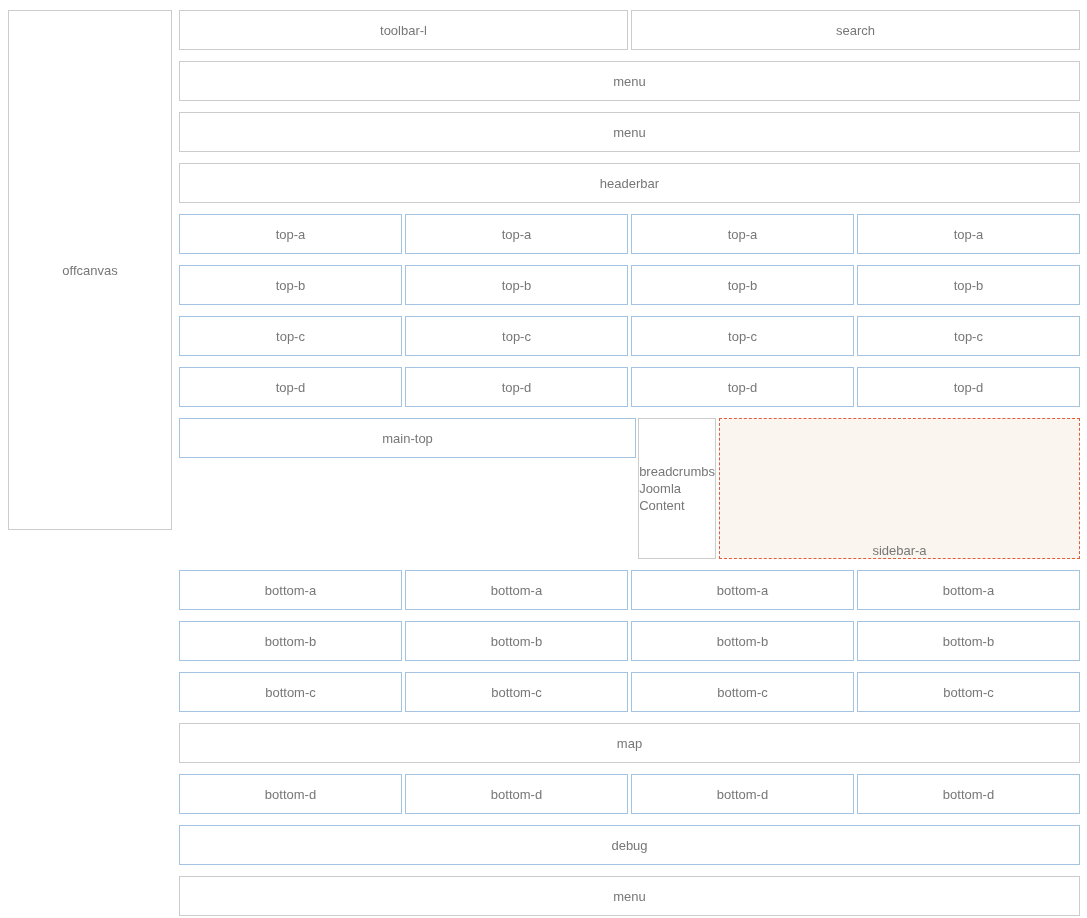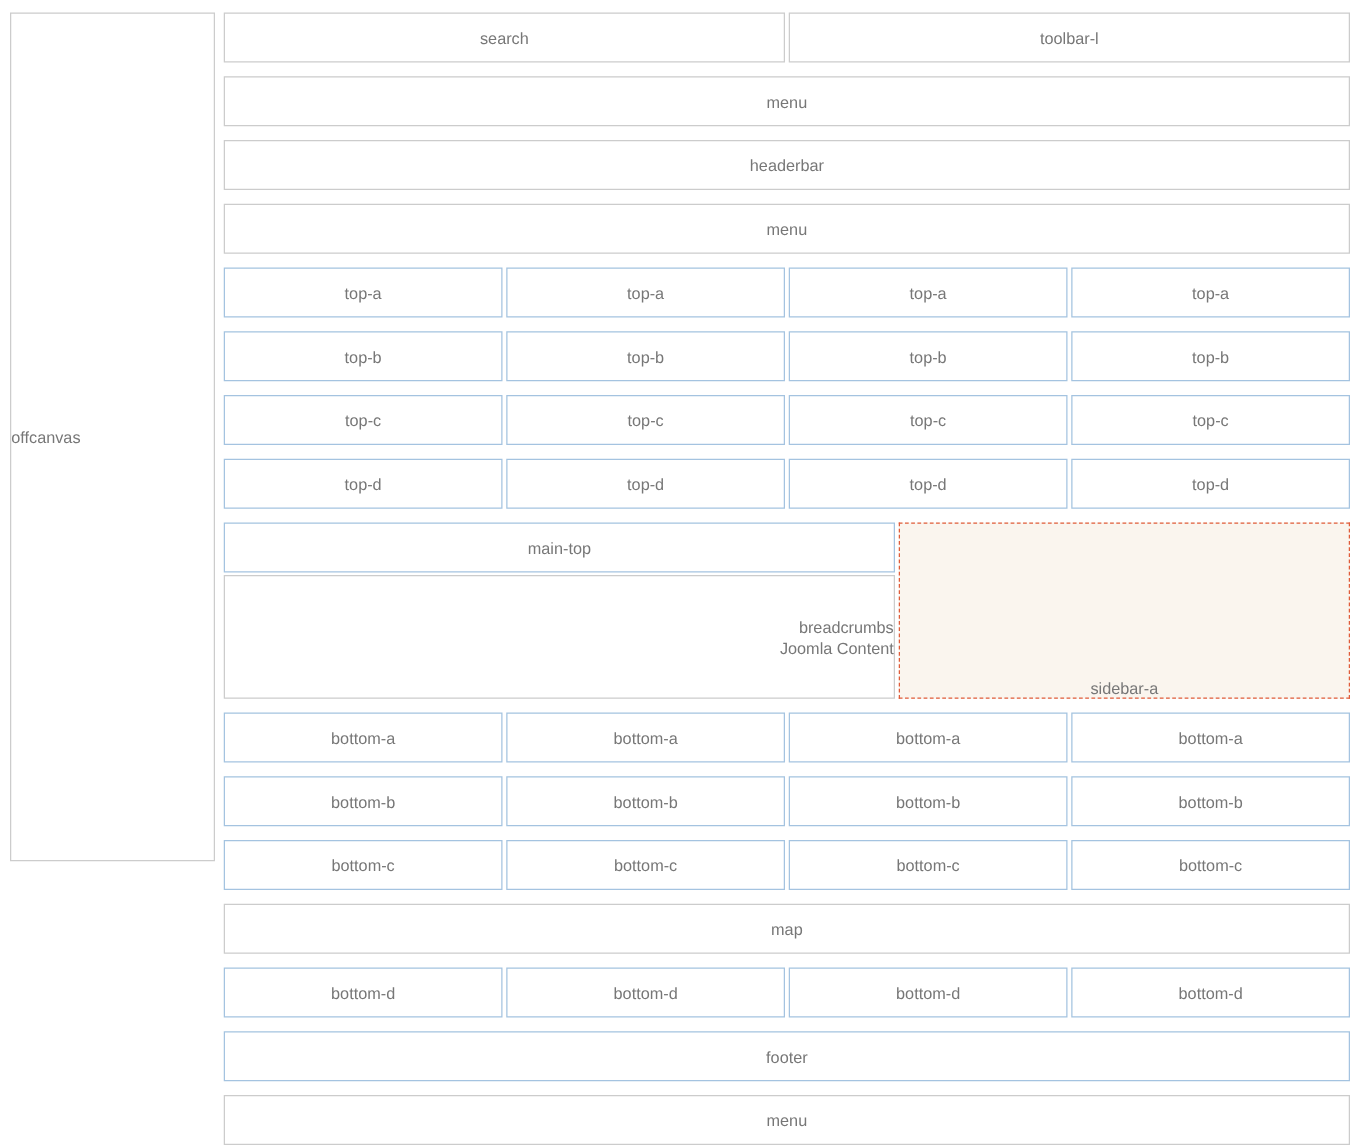"search" div.box { order: before "toolbar-l" -> after "toolbar-l" }
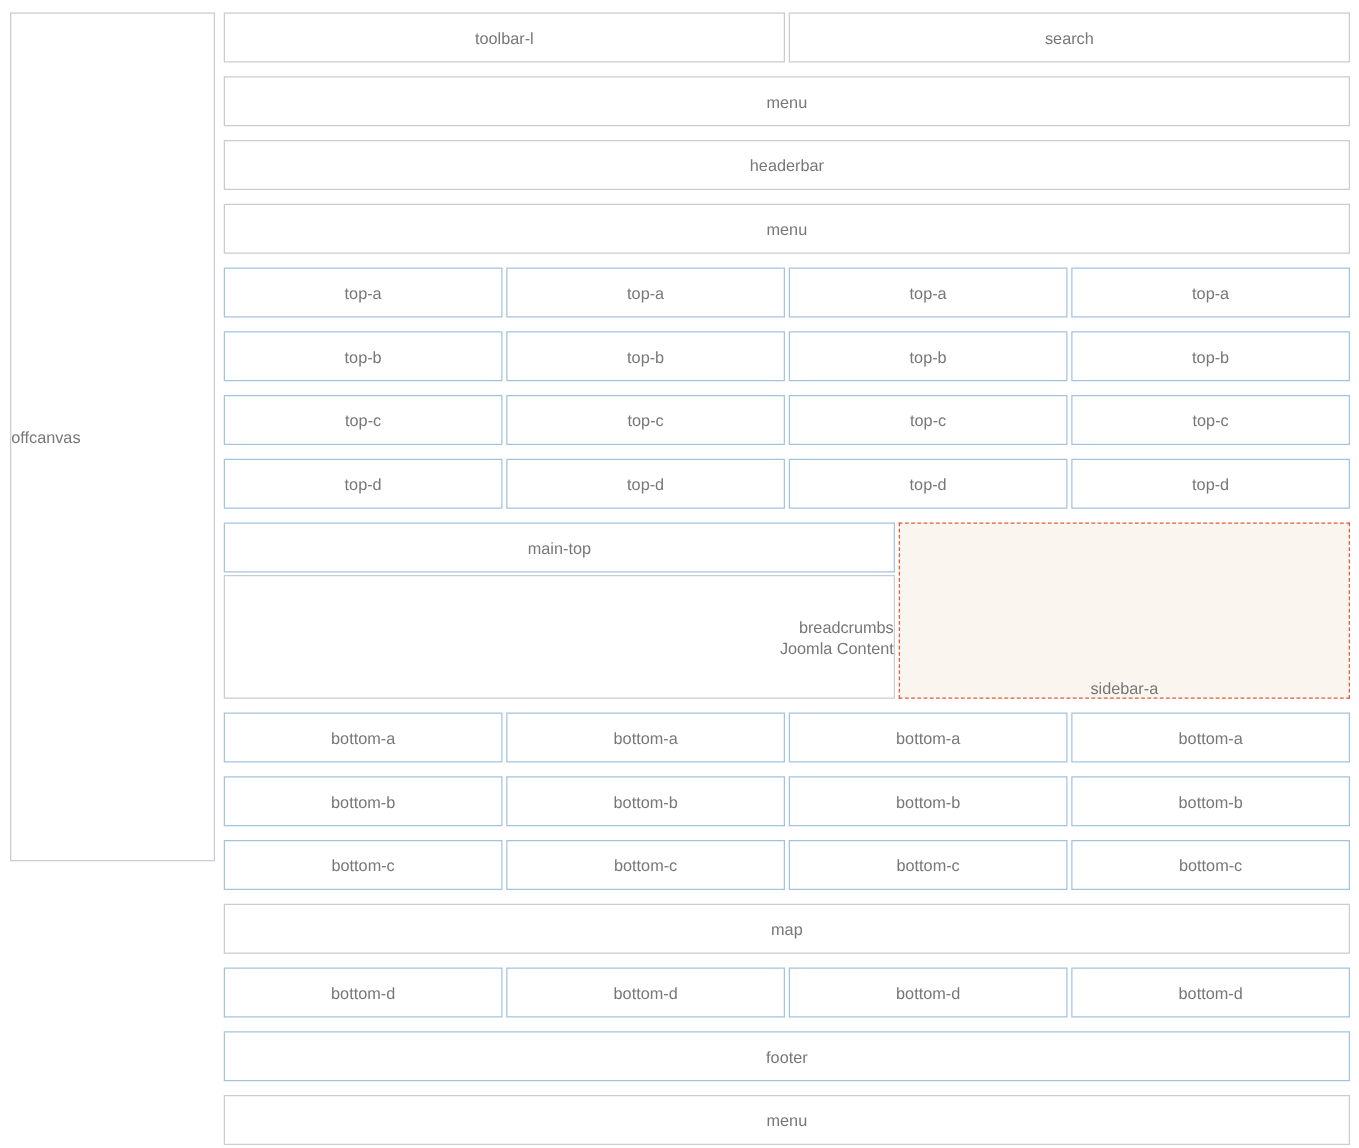"headerbar" div.box { order: before "menu" -> after "menu" }
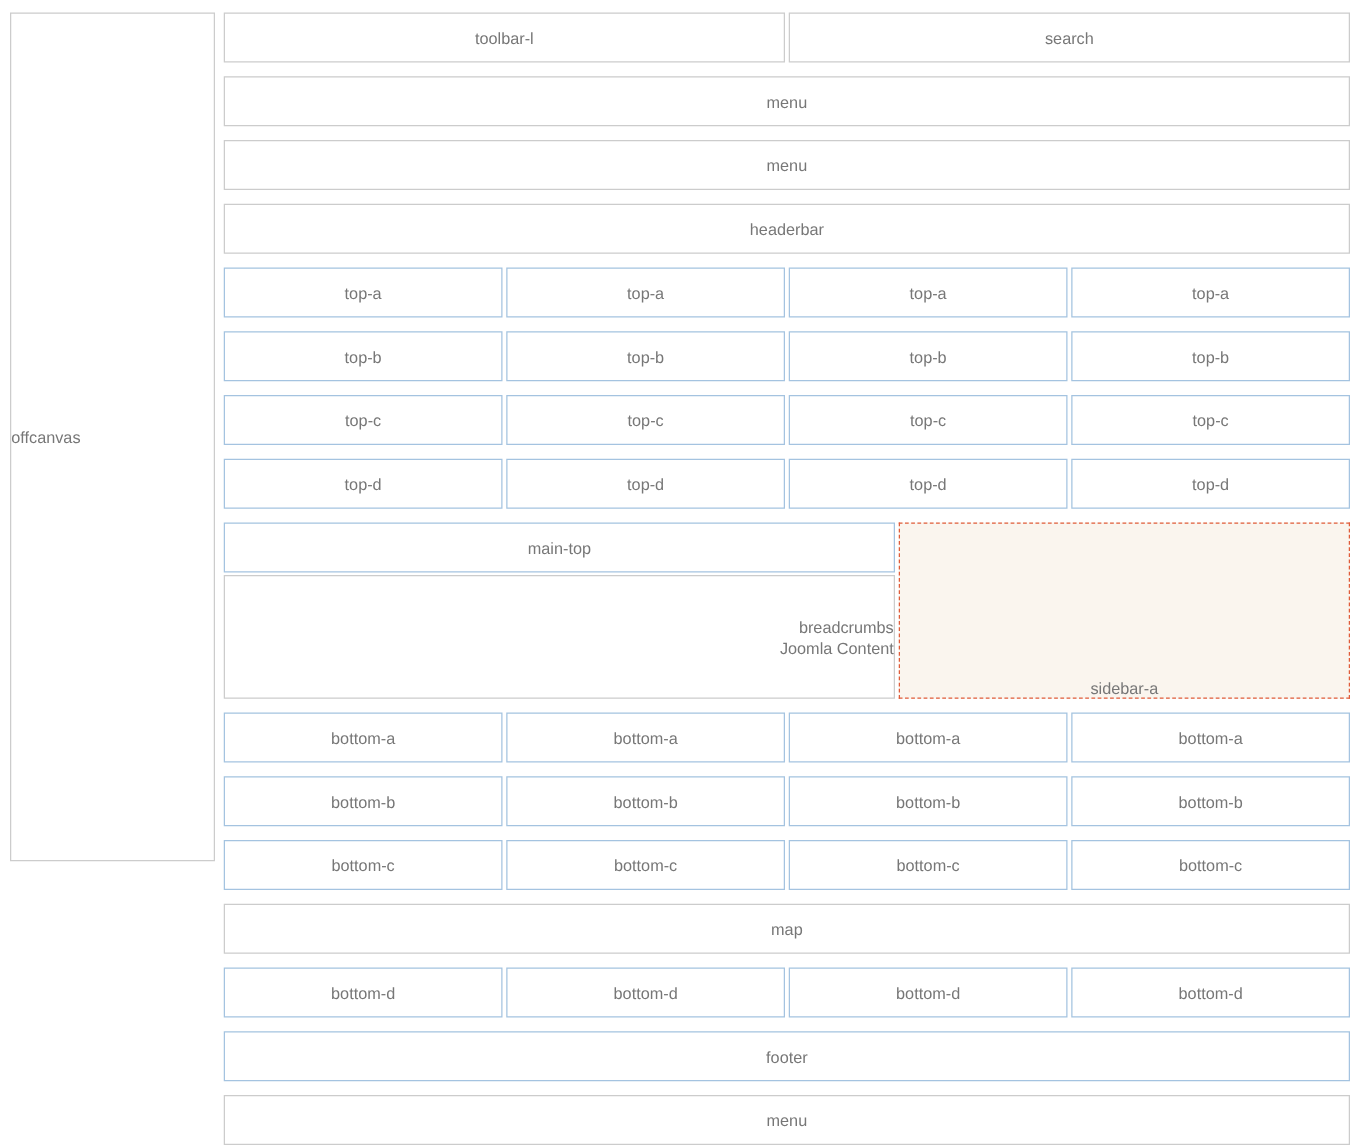"offcanvas" .offcanvas-box { height: 679px -> 520px; justify-content: none -> center }
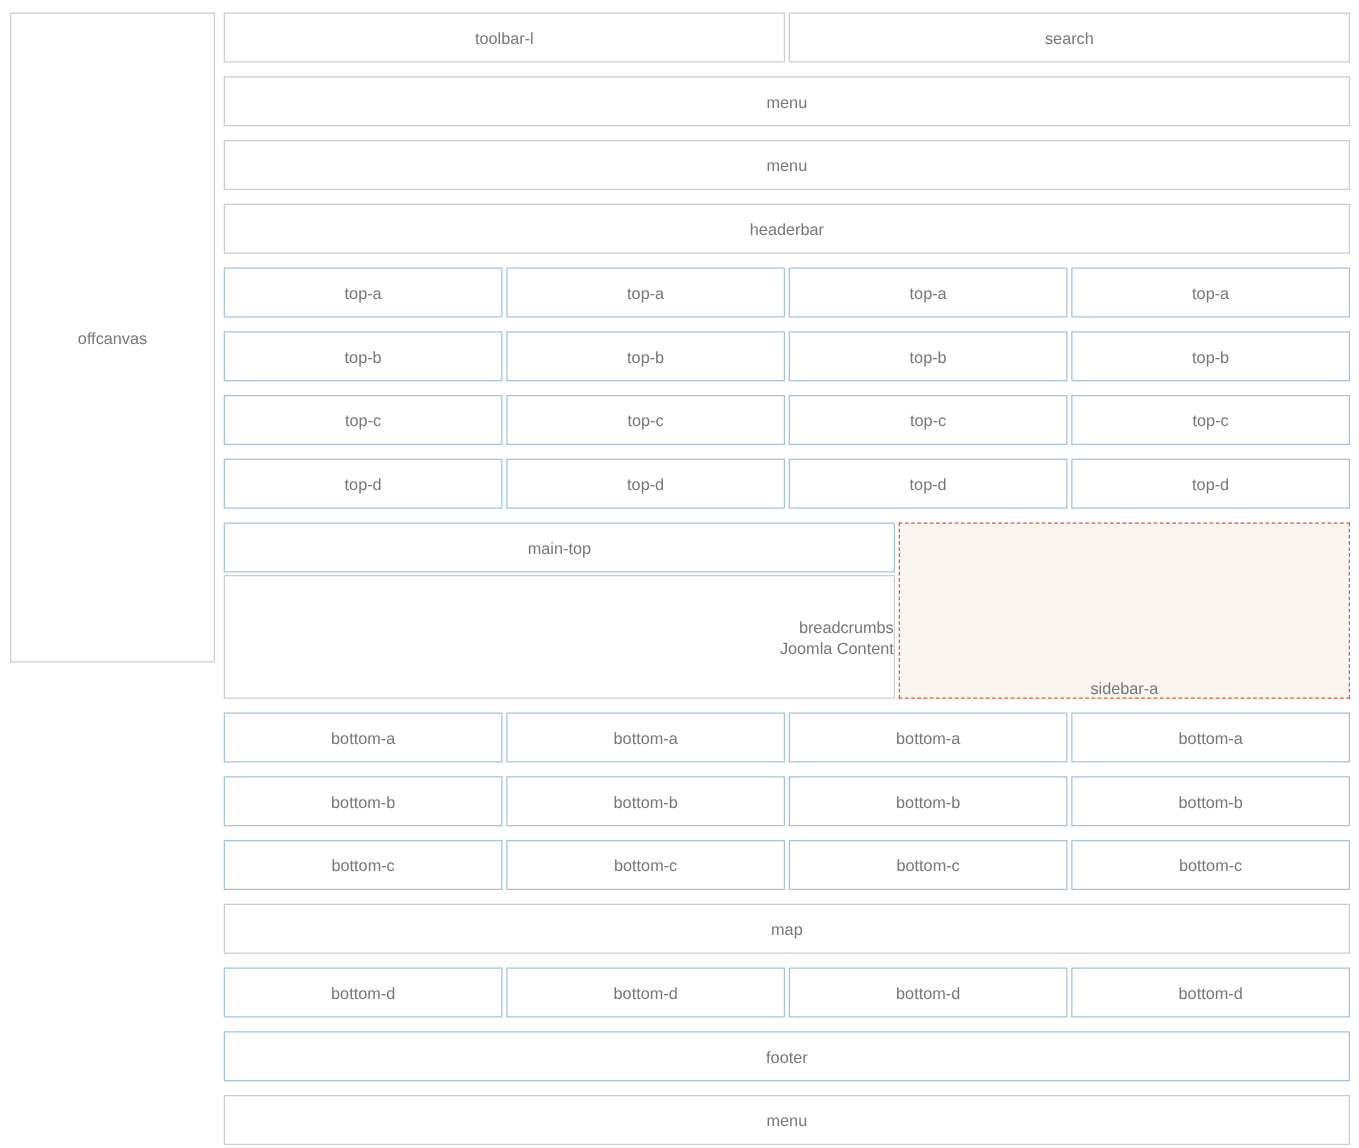"main-top" .main-left { flex-direction: column -> none }
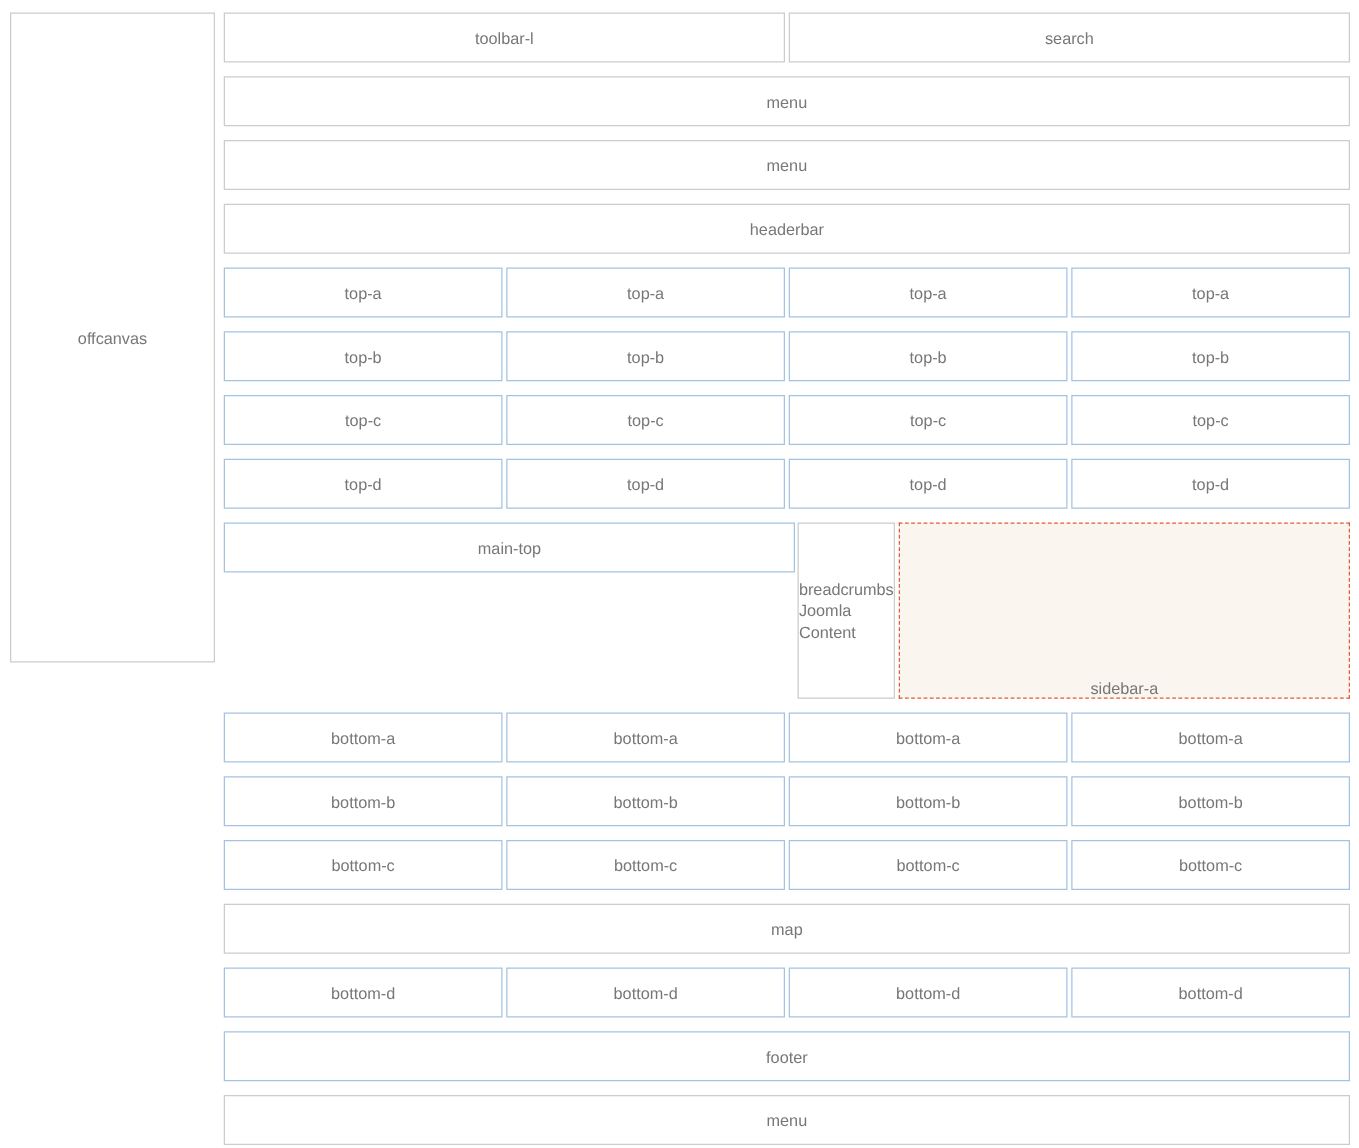"footer" span { text: footer -> debug }
